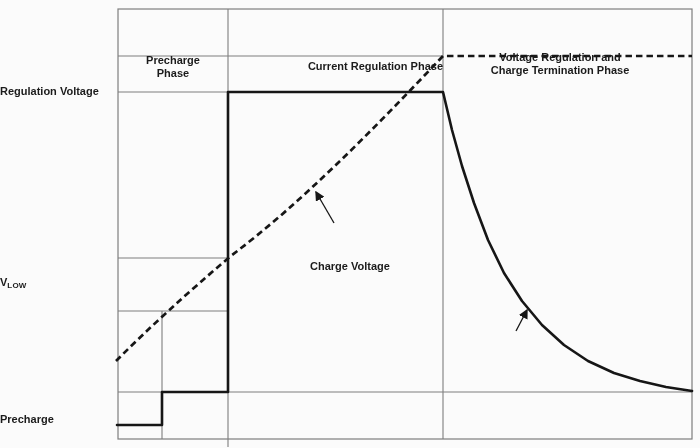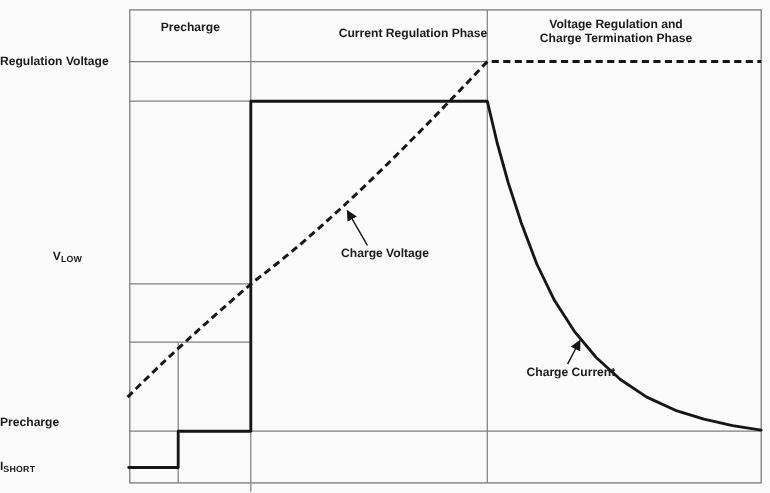"Precharge" .lbl { margin-top: none -> 35px }
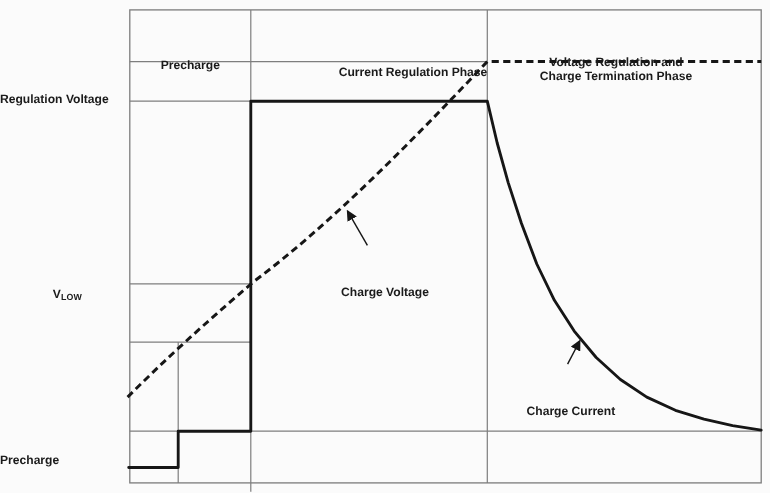"Phase" div { html: none -> <div>Phase</div> }
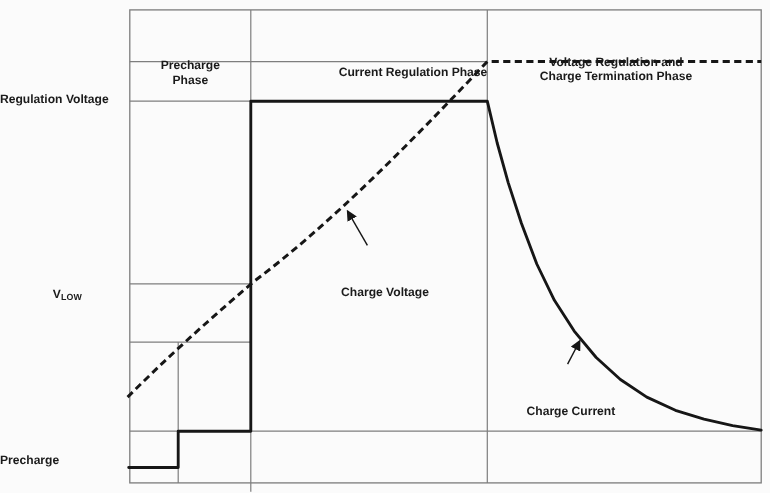"VLOW" div.lbl { padding-left: 48px -> none; top: 227px -> 241px }
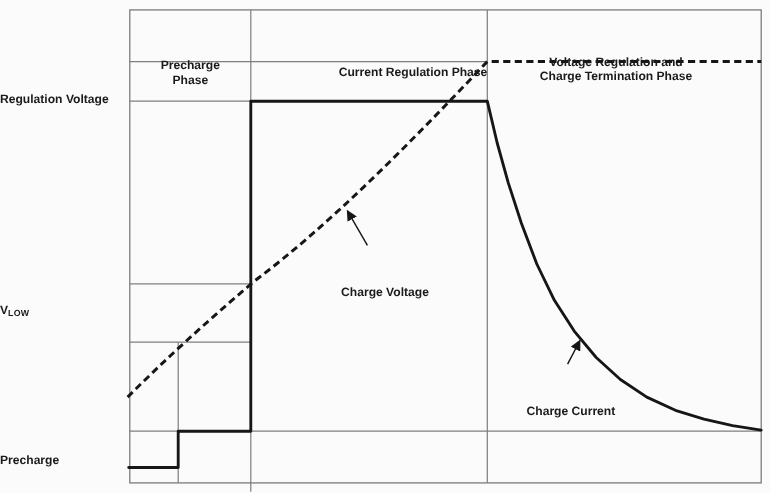"Charge Current" div.lbl { html: <div>Charge Current</div> -> none }
